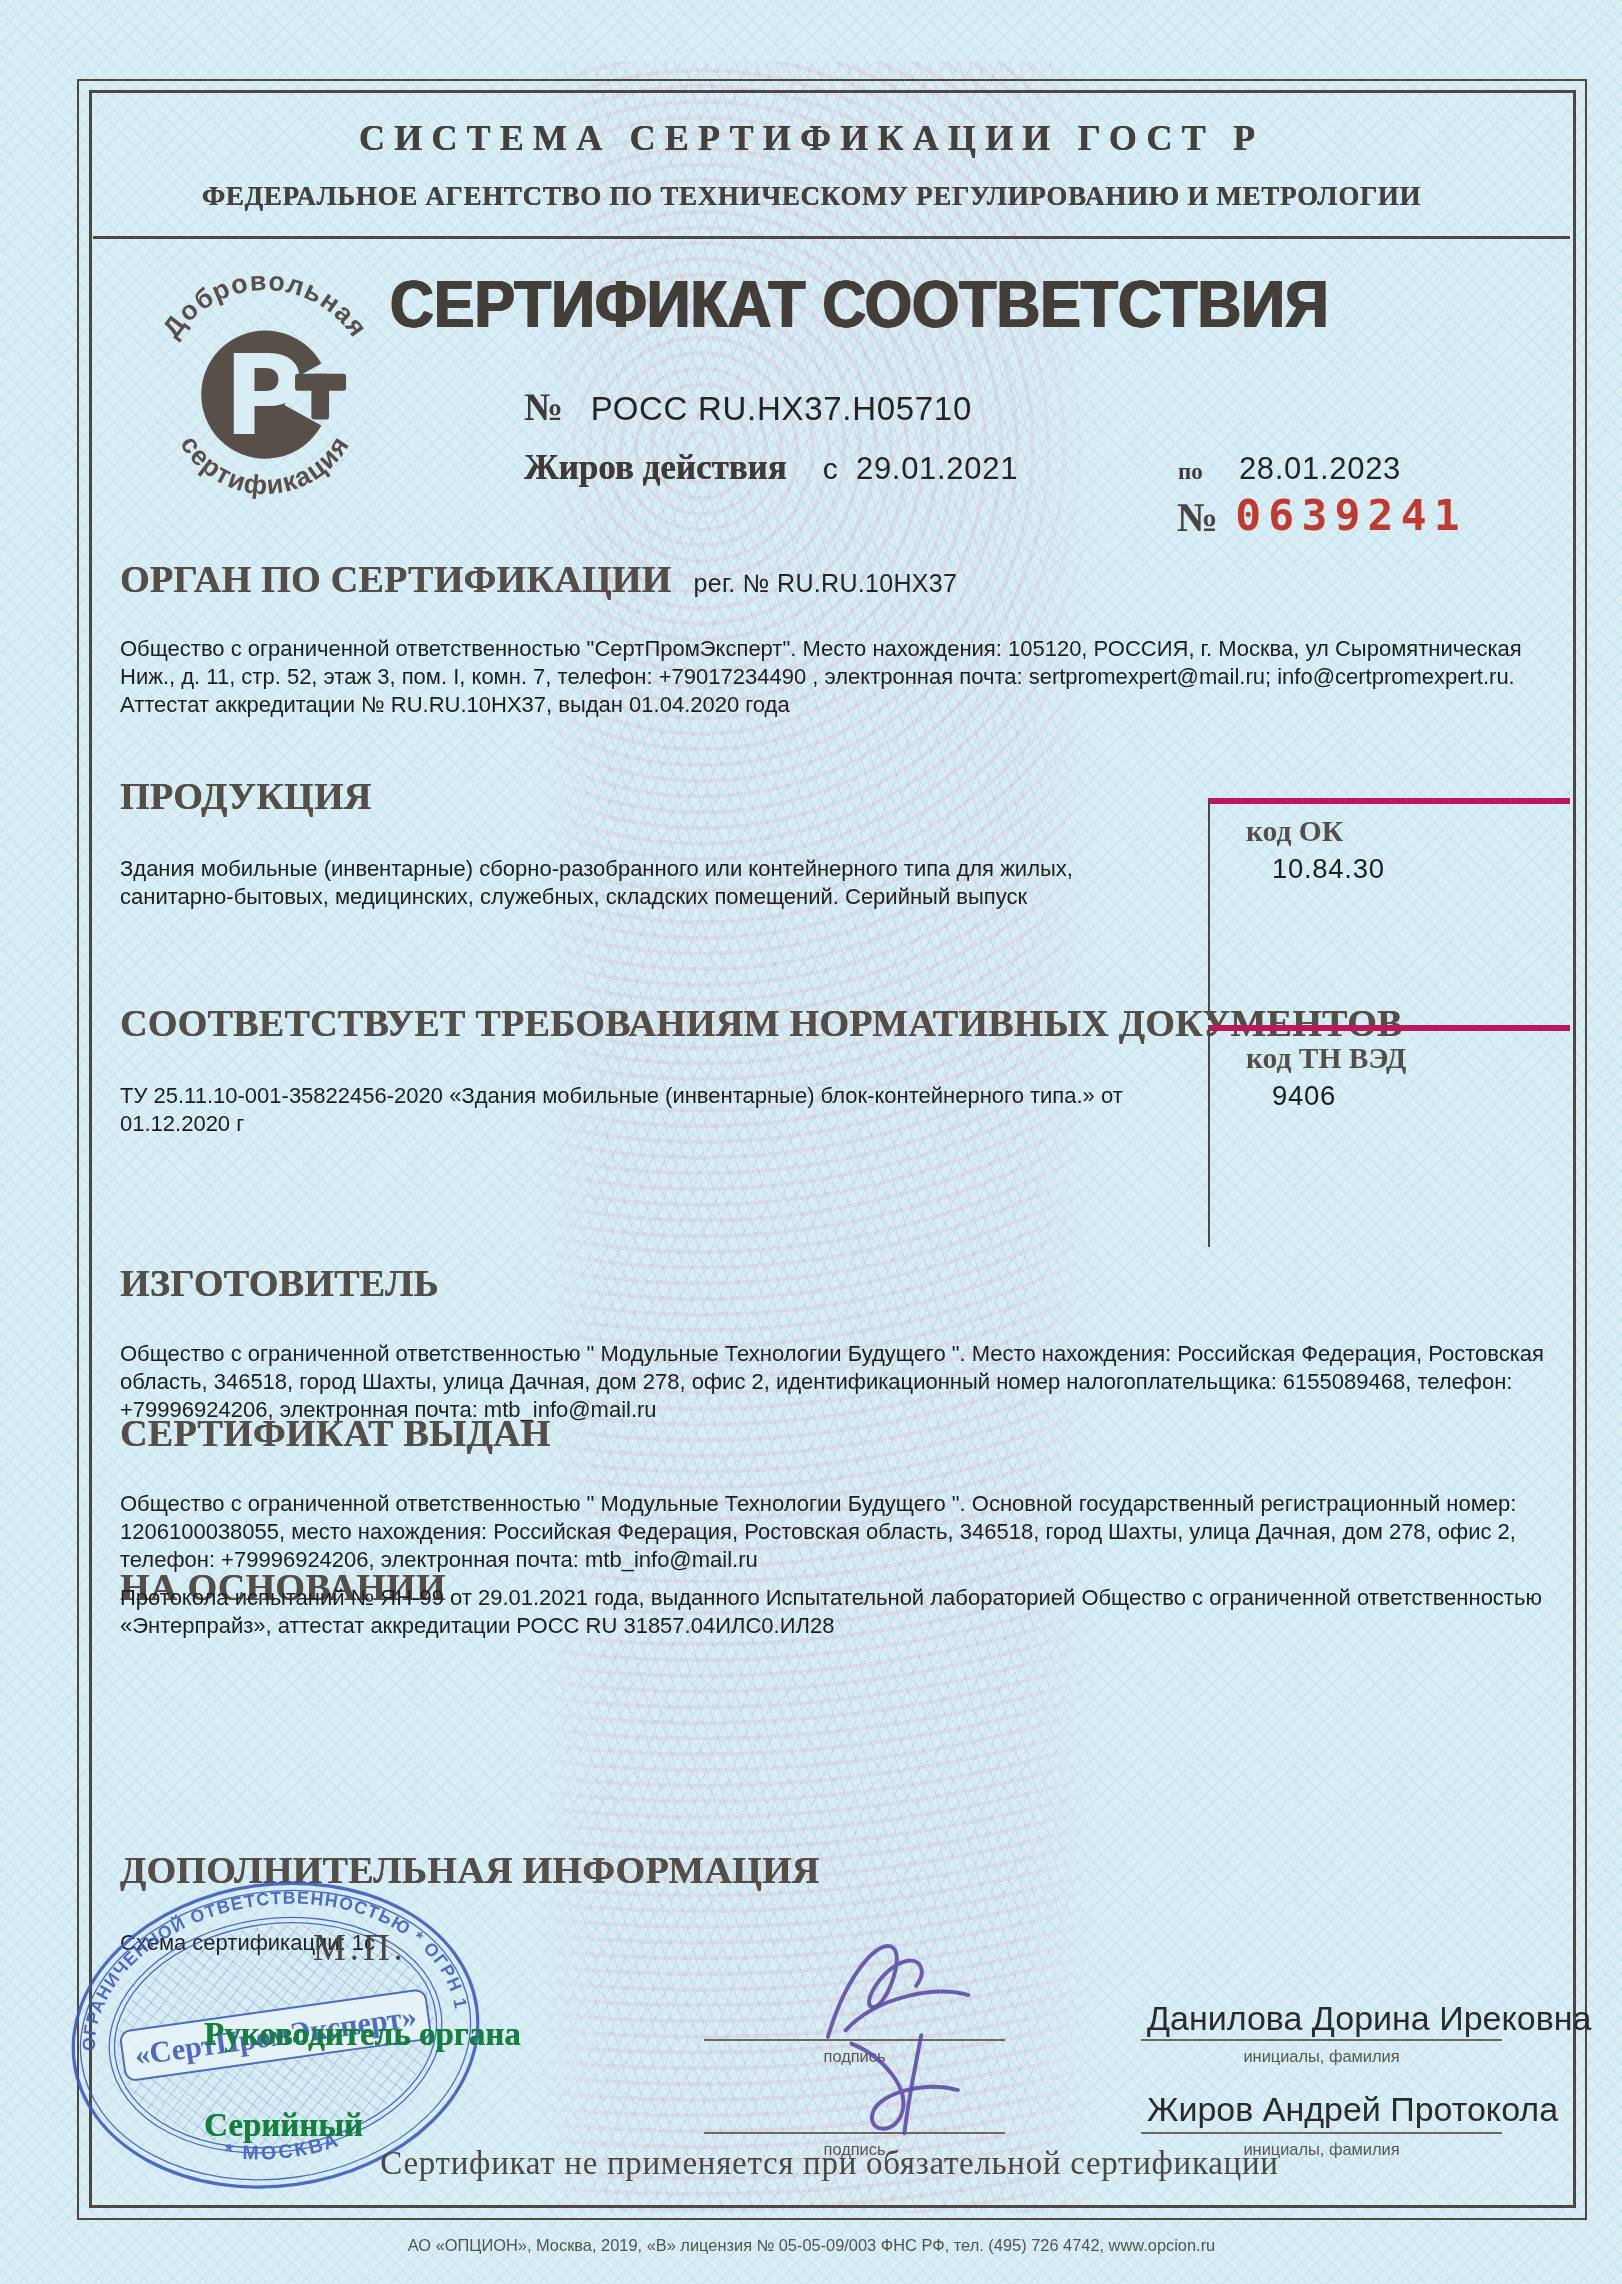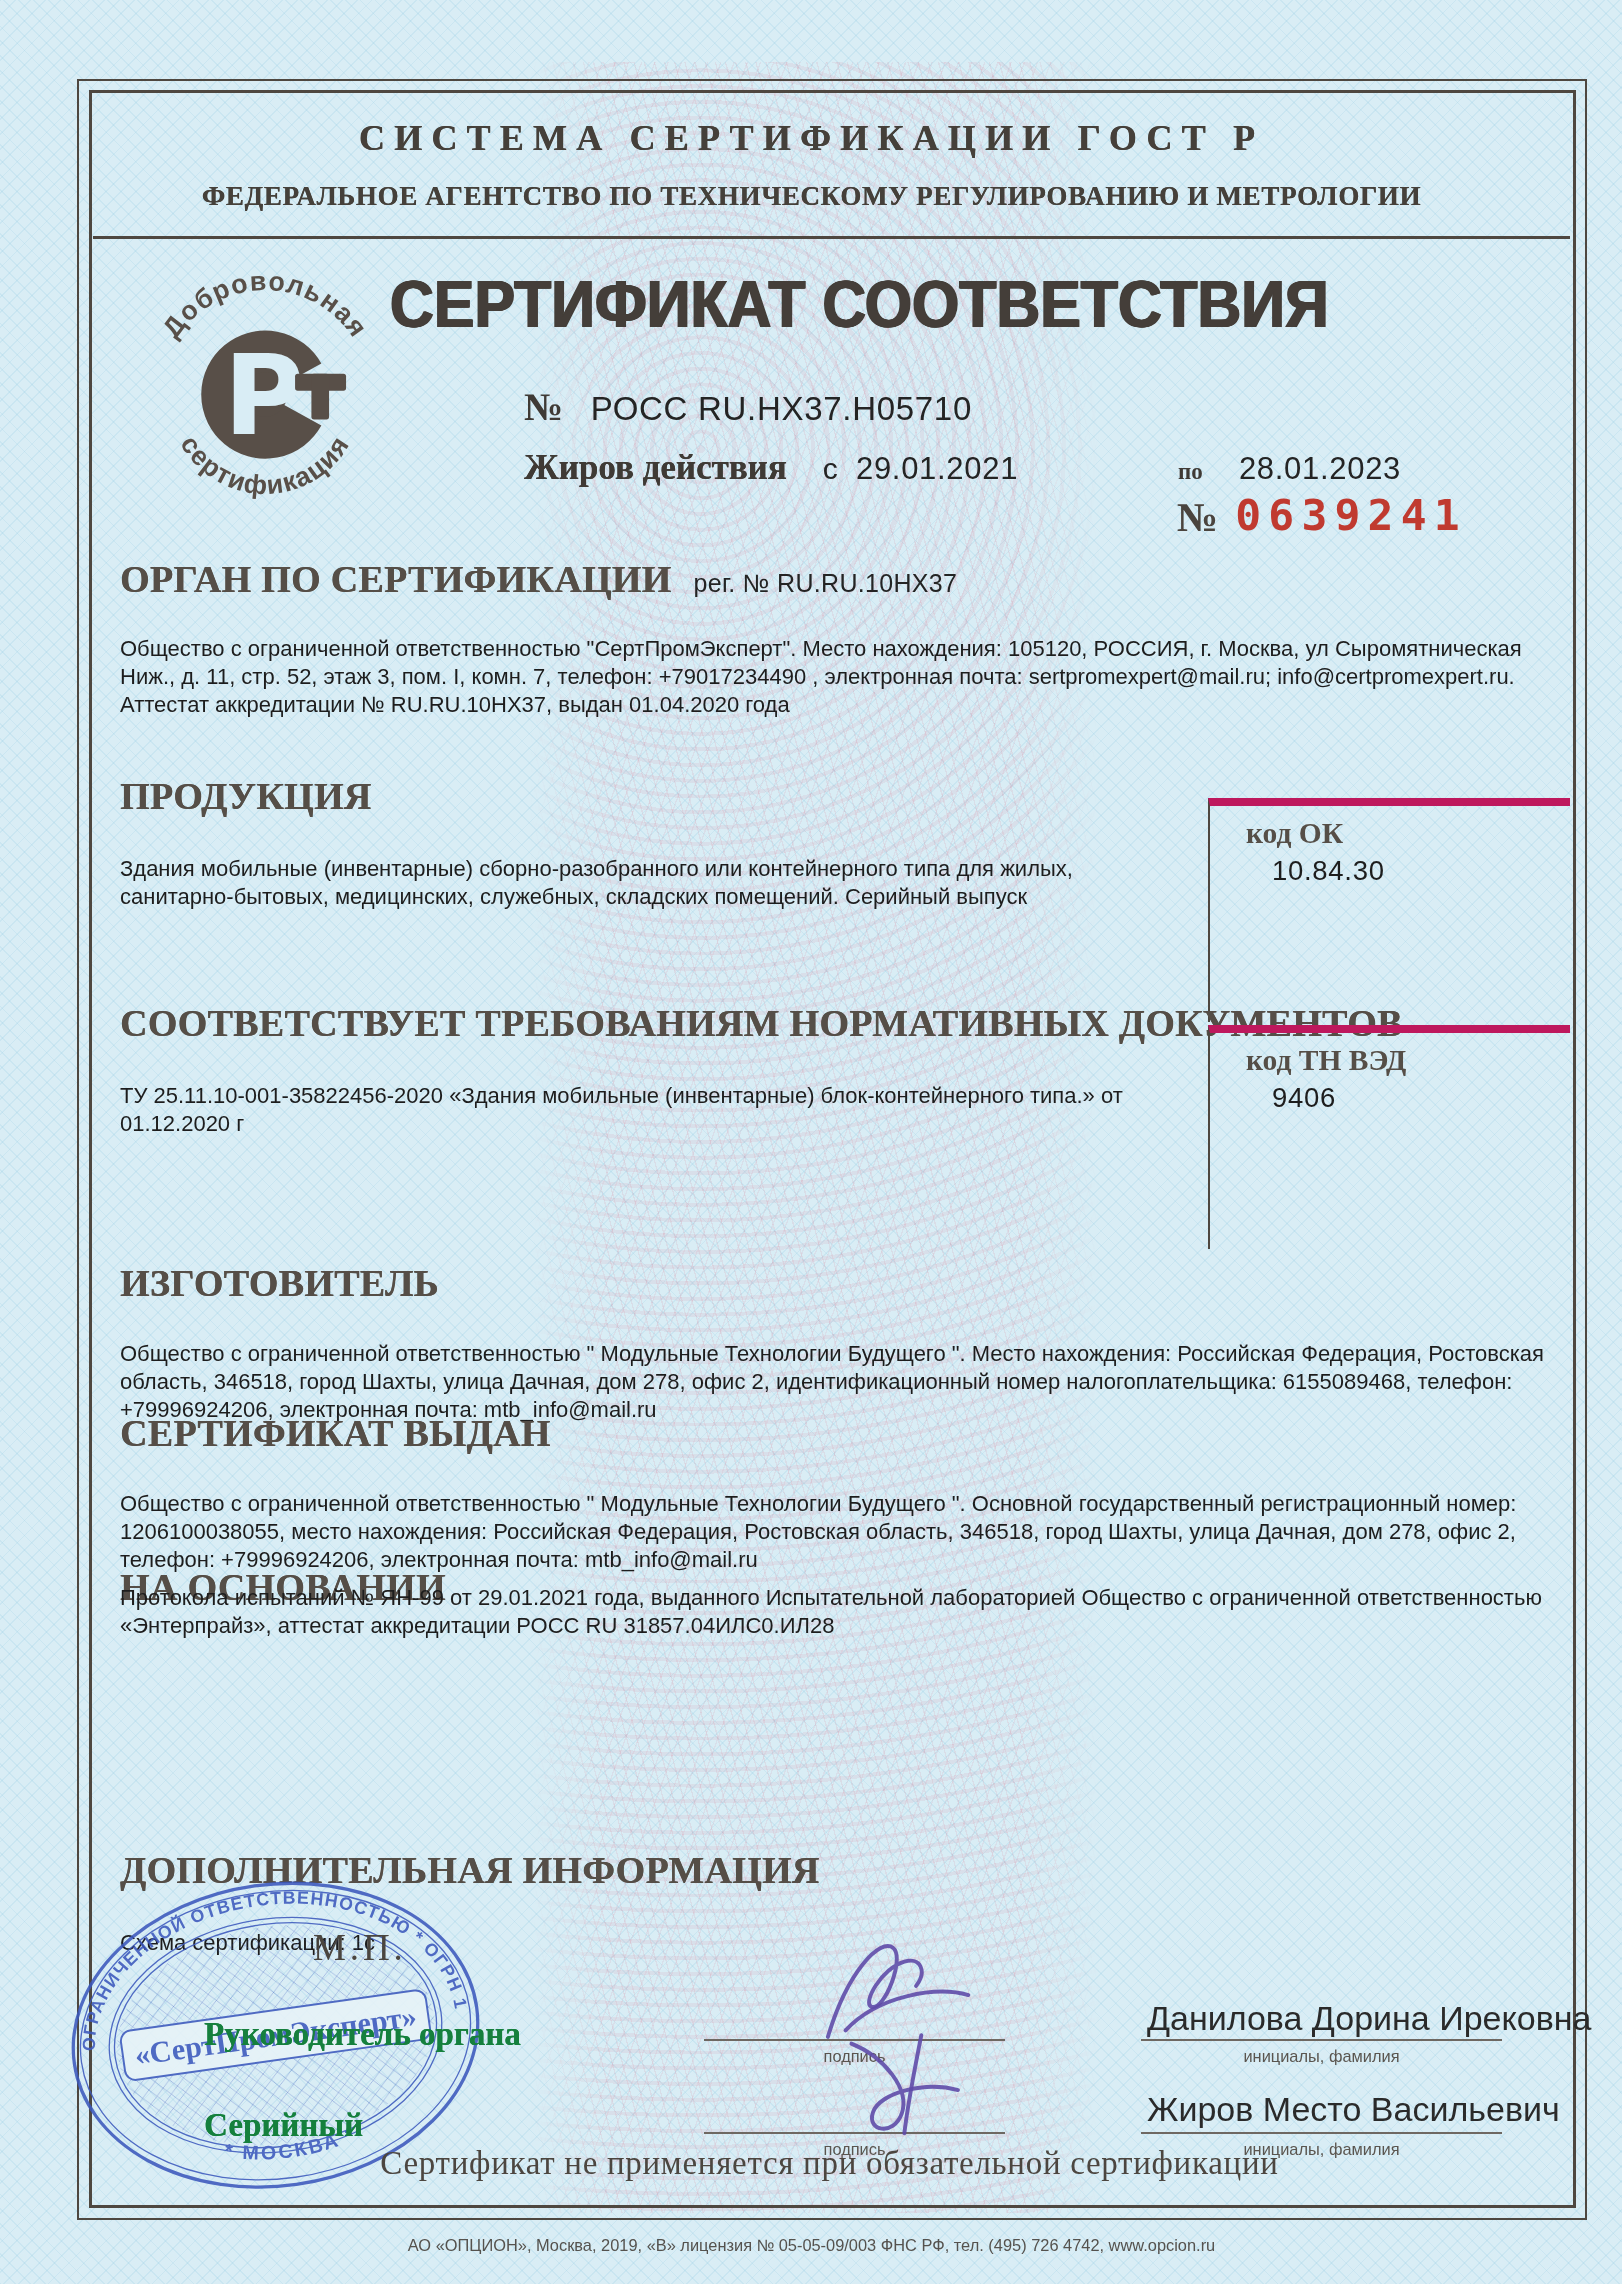"код ОК" .codebox { border-top: 8px solid #be185d -> 6px solid #be185d }
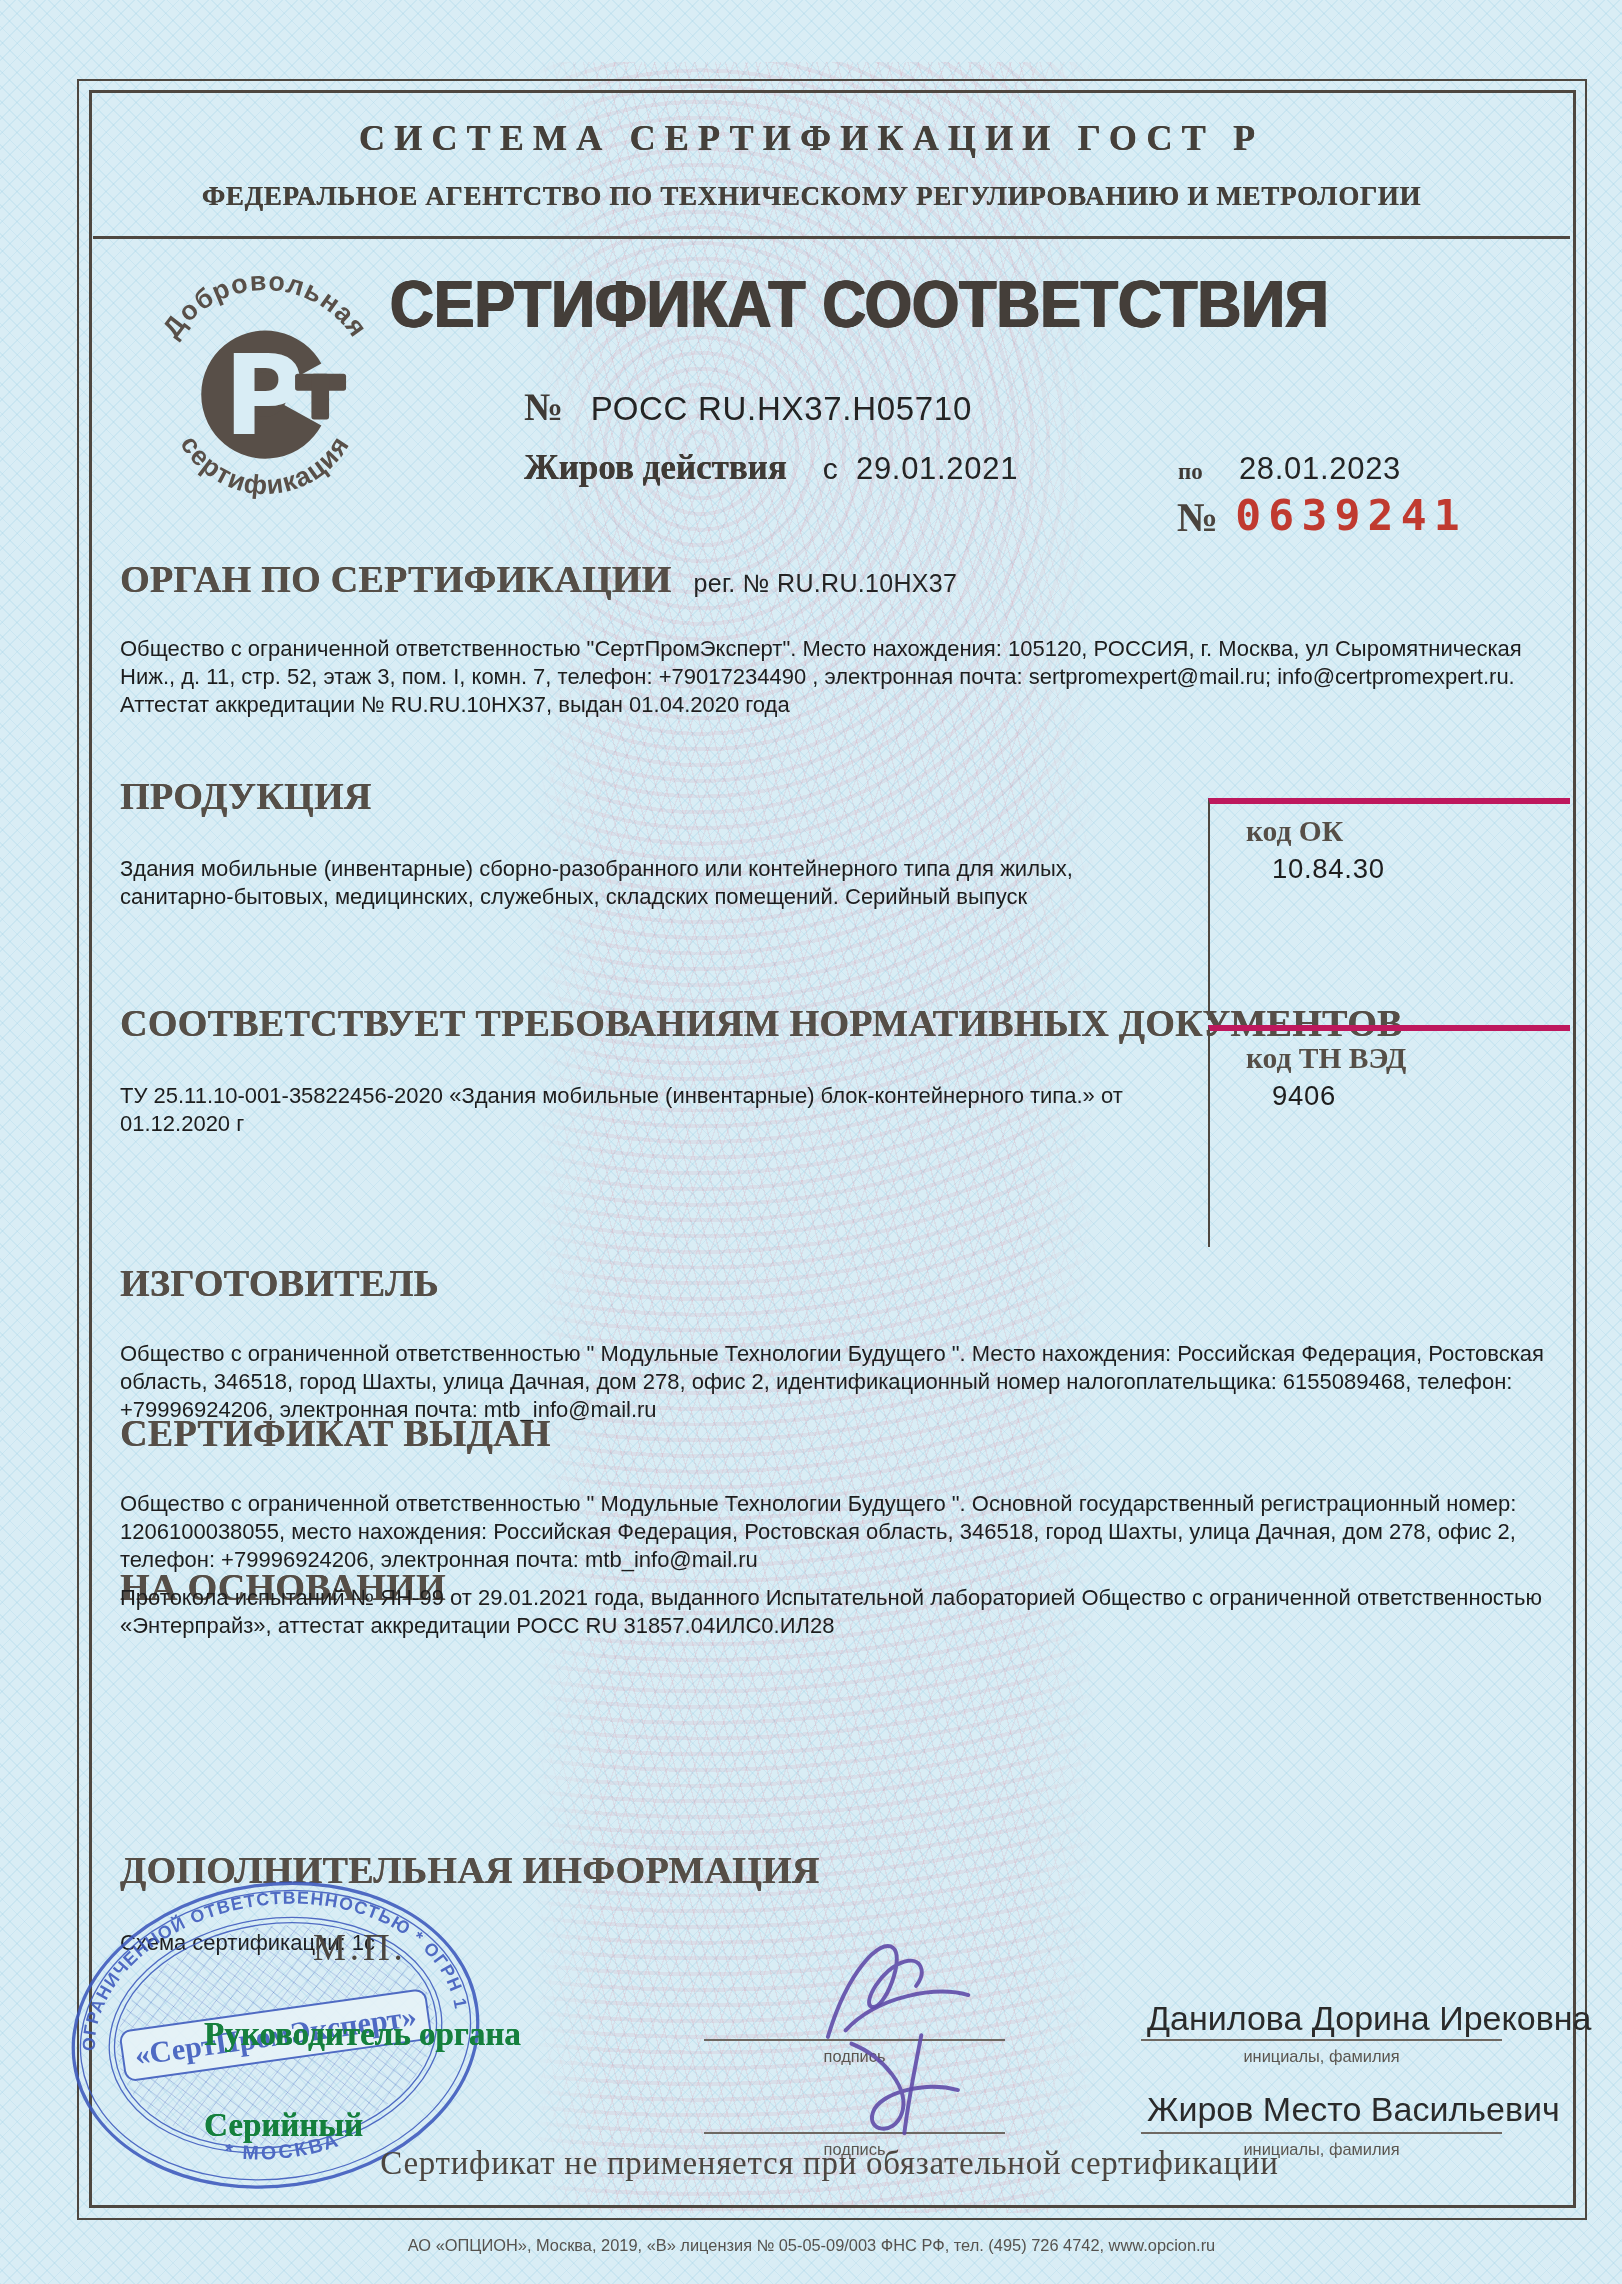"Жиров Место Васильевич" div.sign-name { text: Место Васильевич -> Андрей Протокола }
